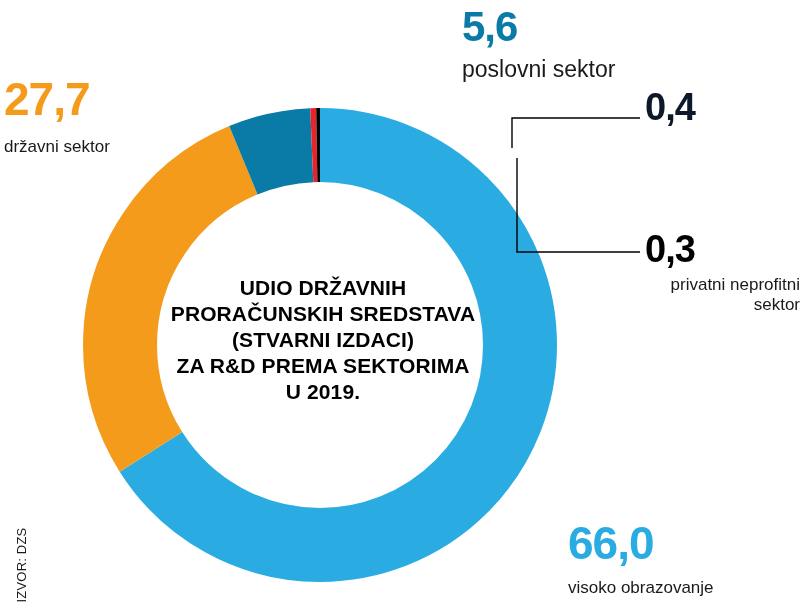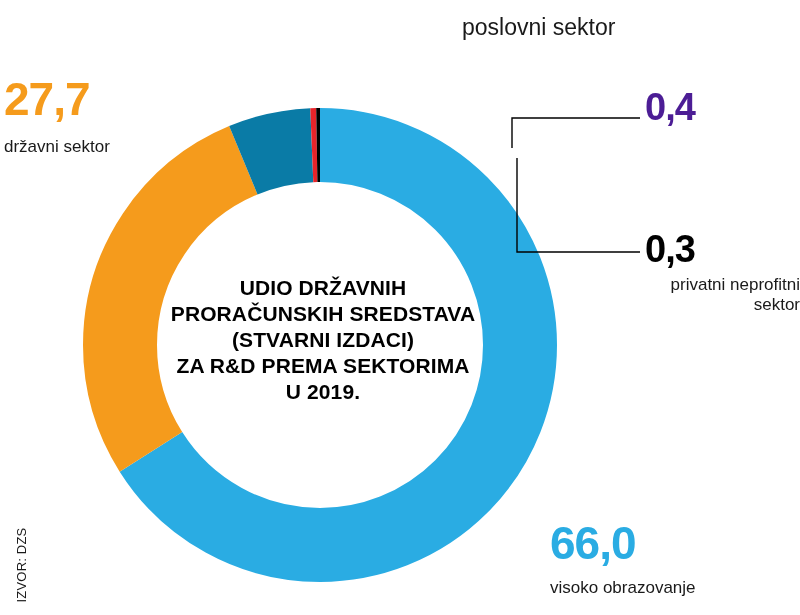"5,6" div.value { html: none -> <div>5,6</div> }
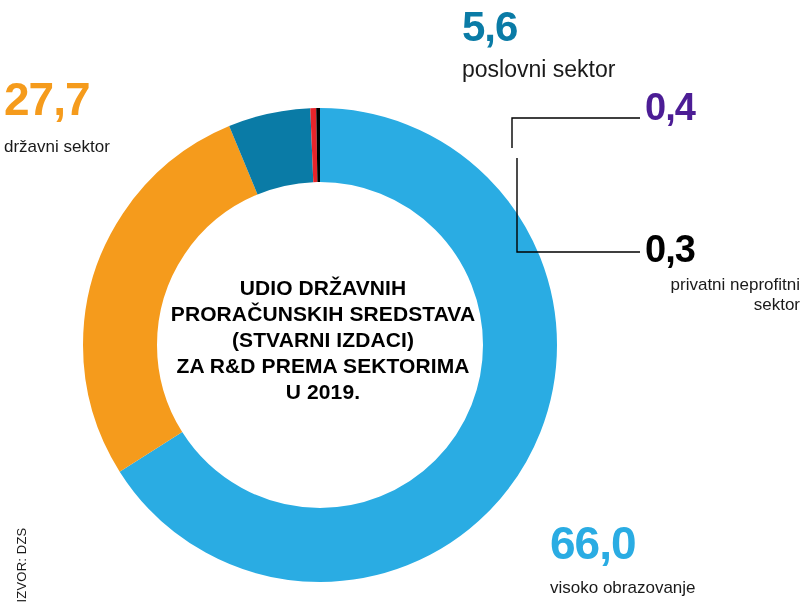"0,4" #lbl-inozemstvo .value { color: #4c1d95 -> #0f172a }
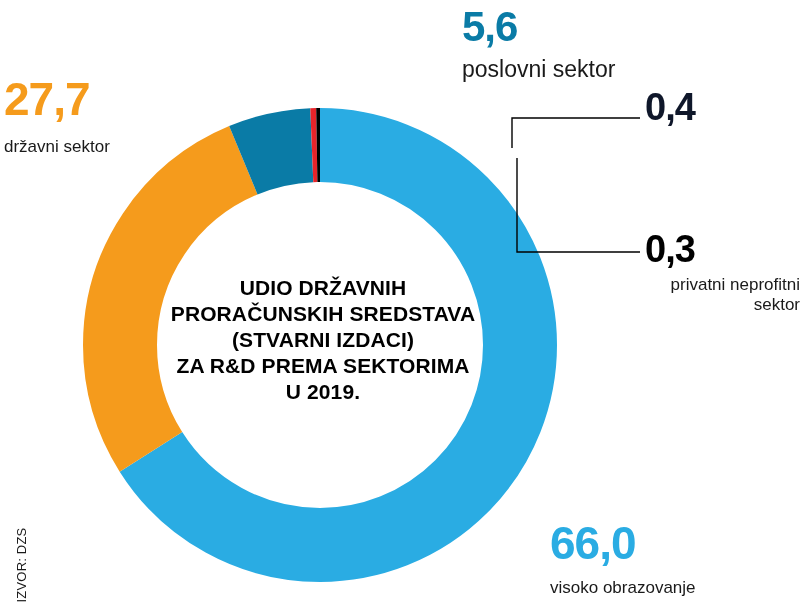"66,0" #lbl-visoko { left: 550px -> 568px }
